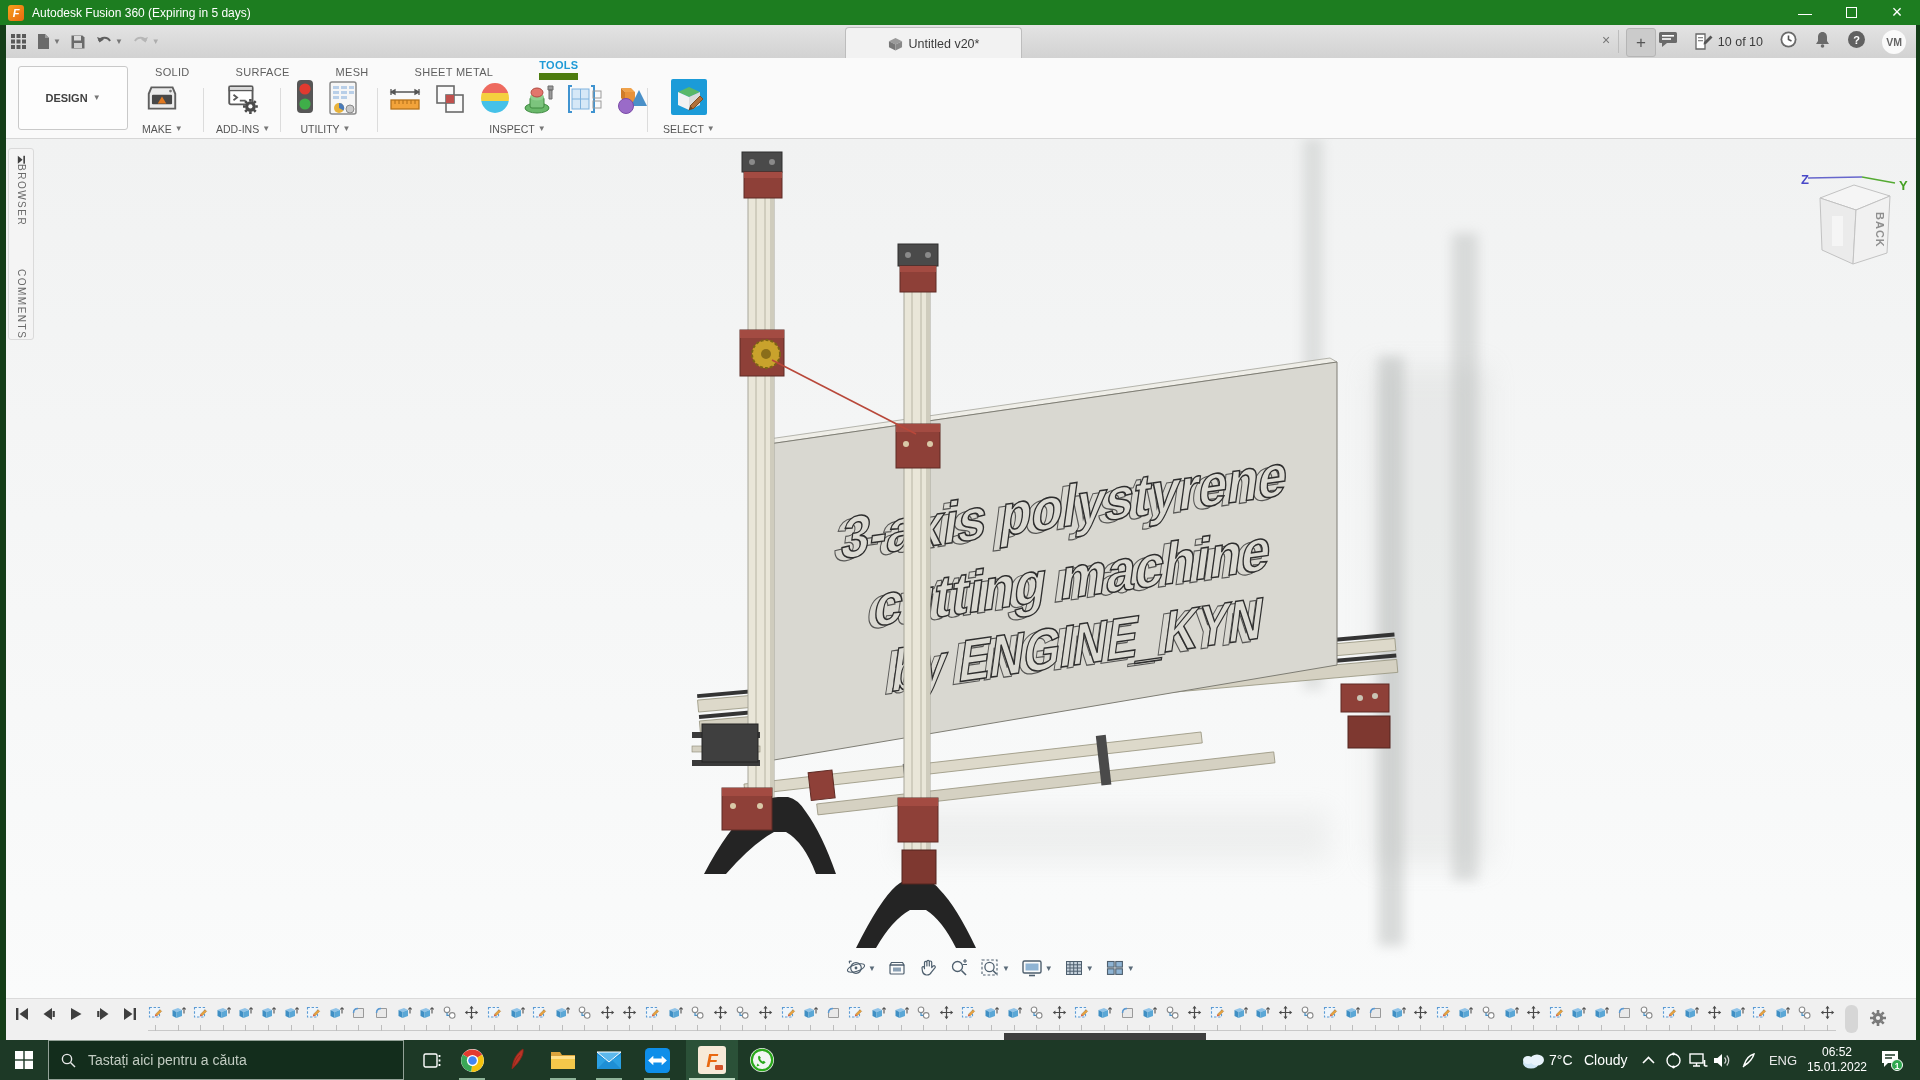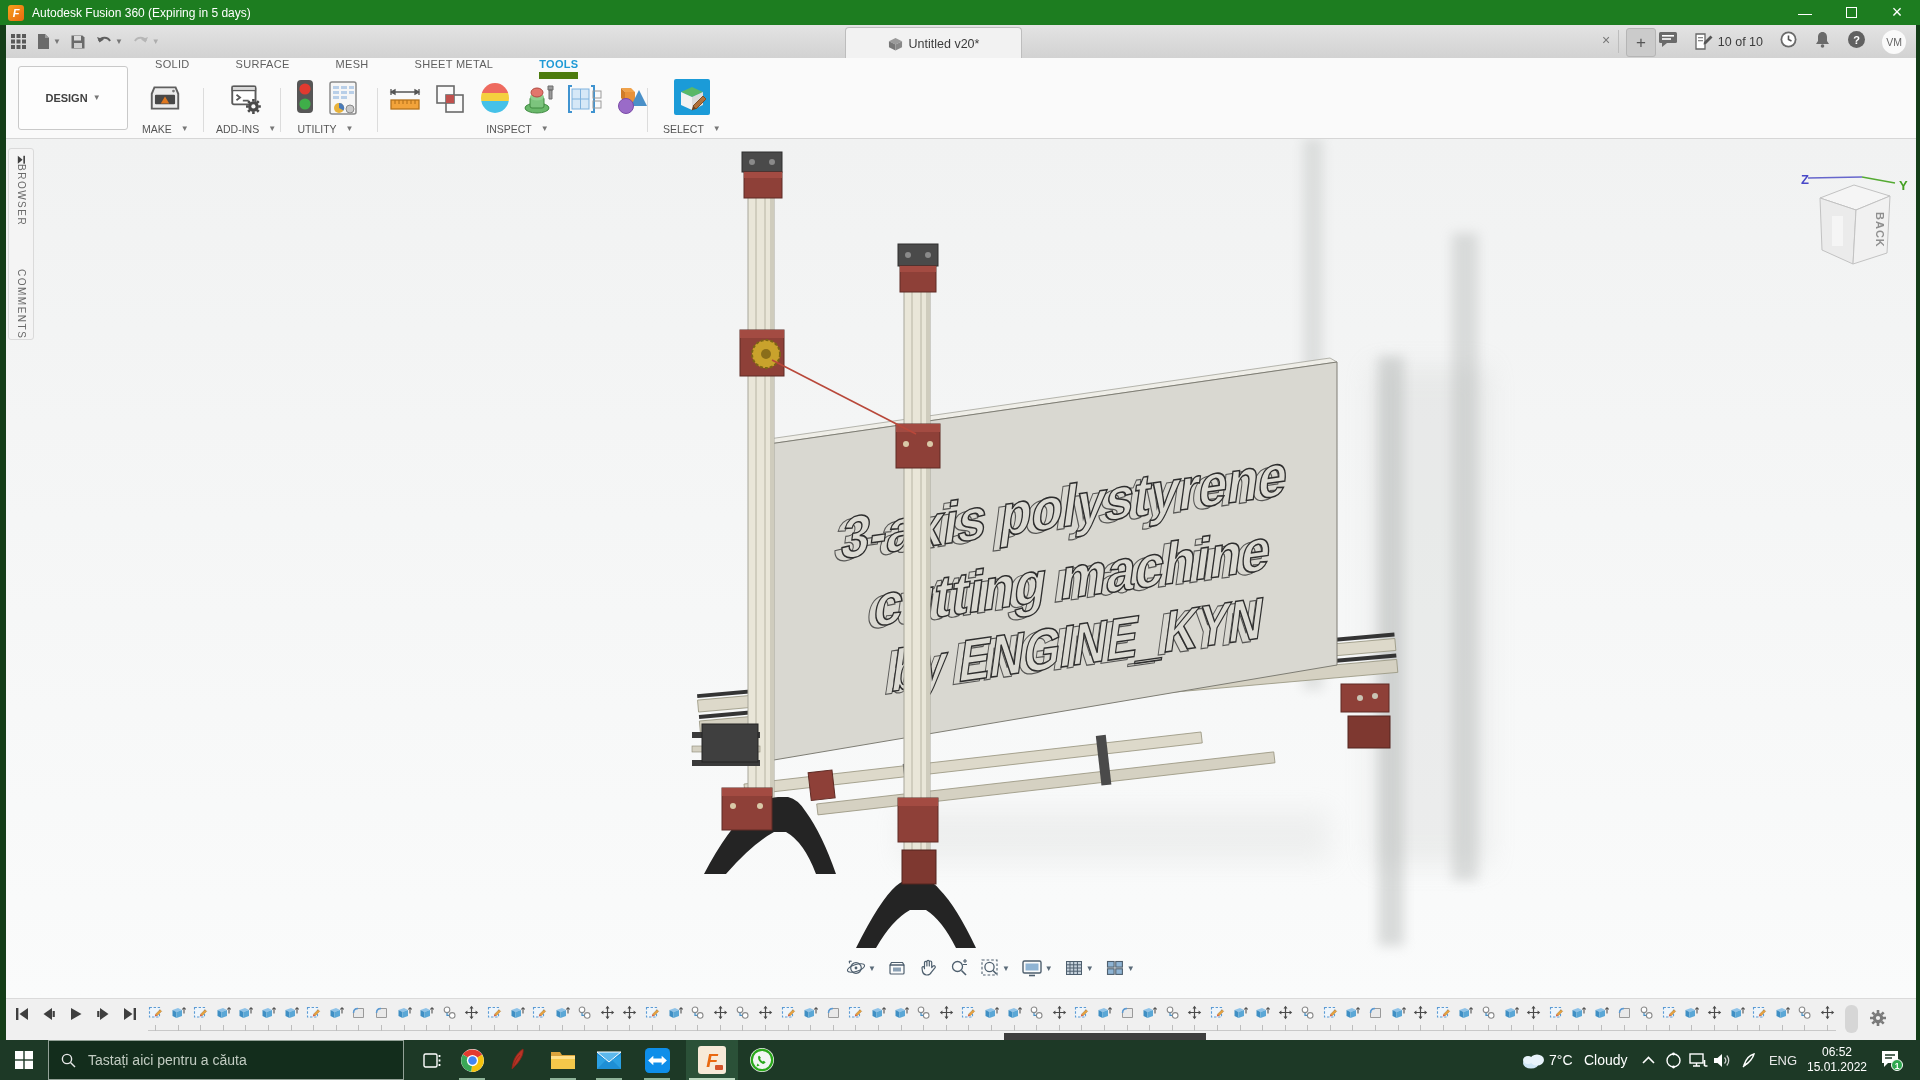"VM" .avatar { font-weight: normal -> bold }
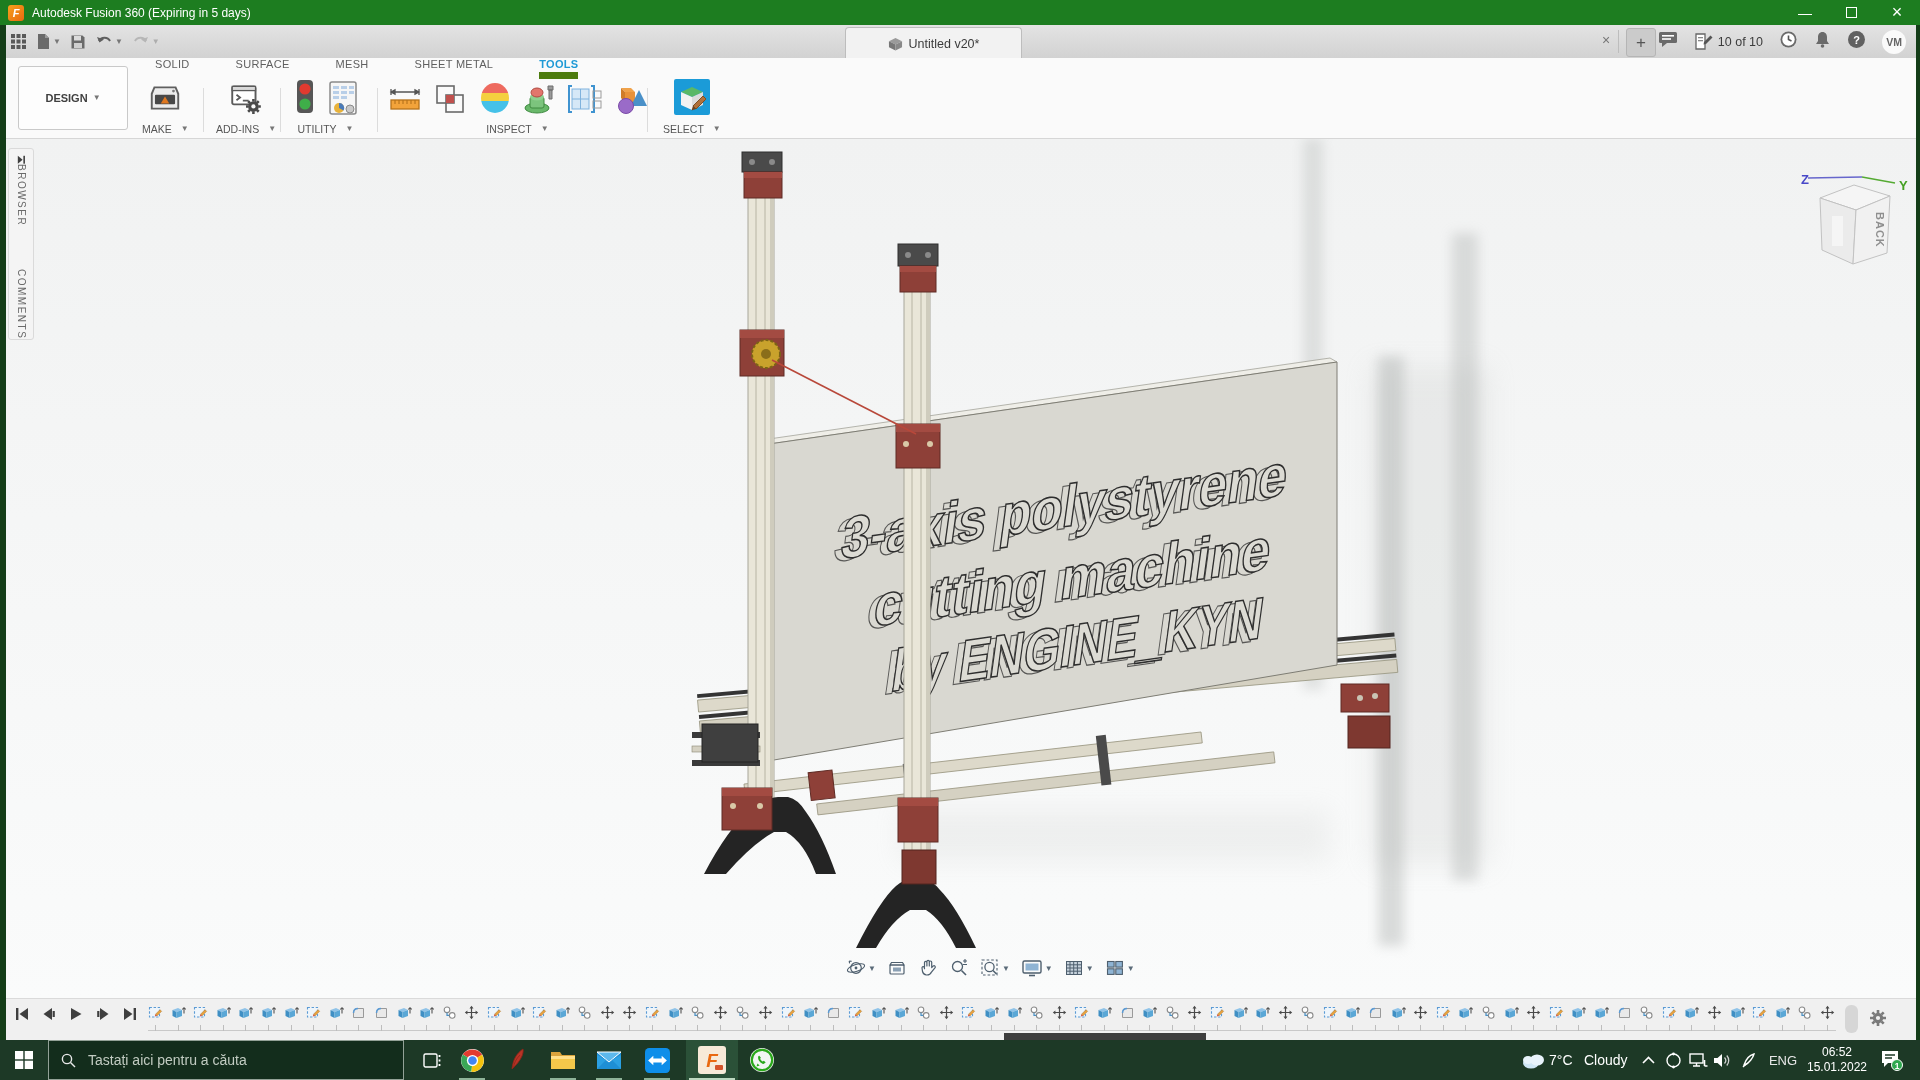"SOLID" .rib-tabs { align-items: flex-start -> flex-end }
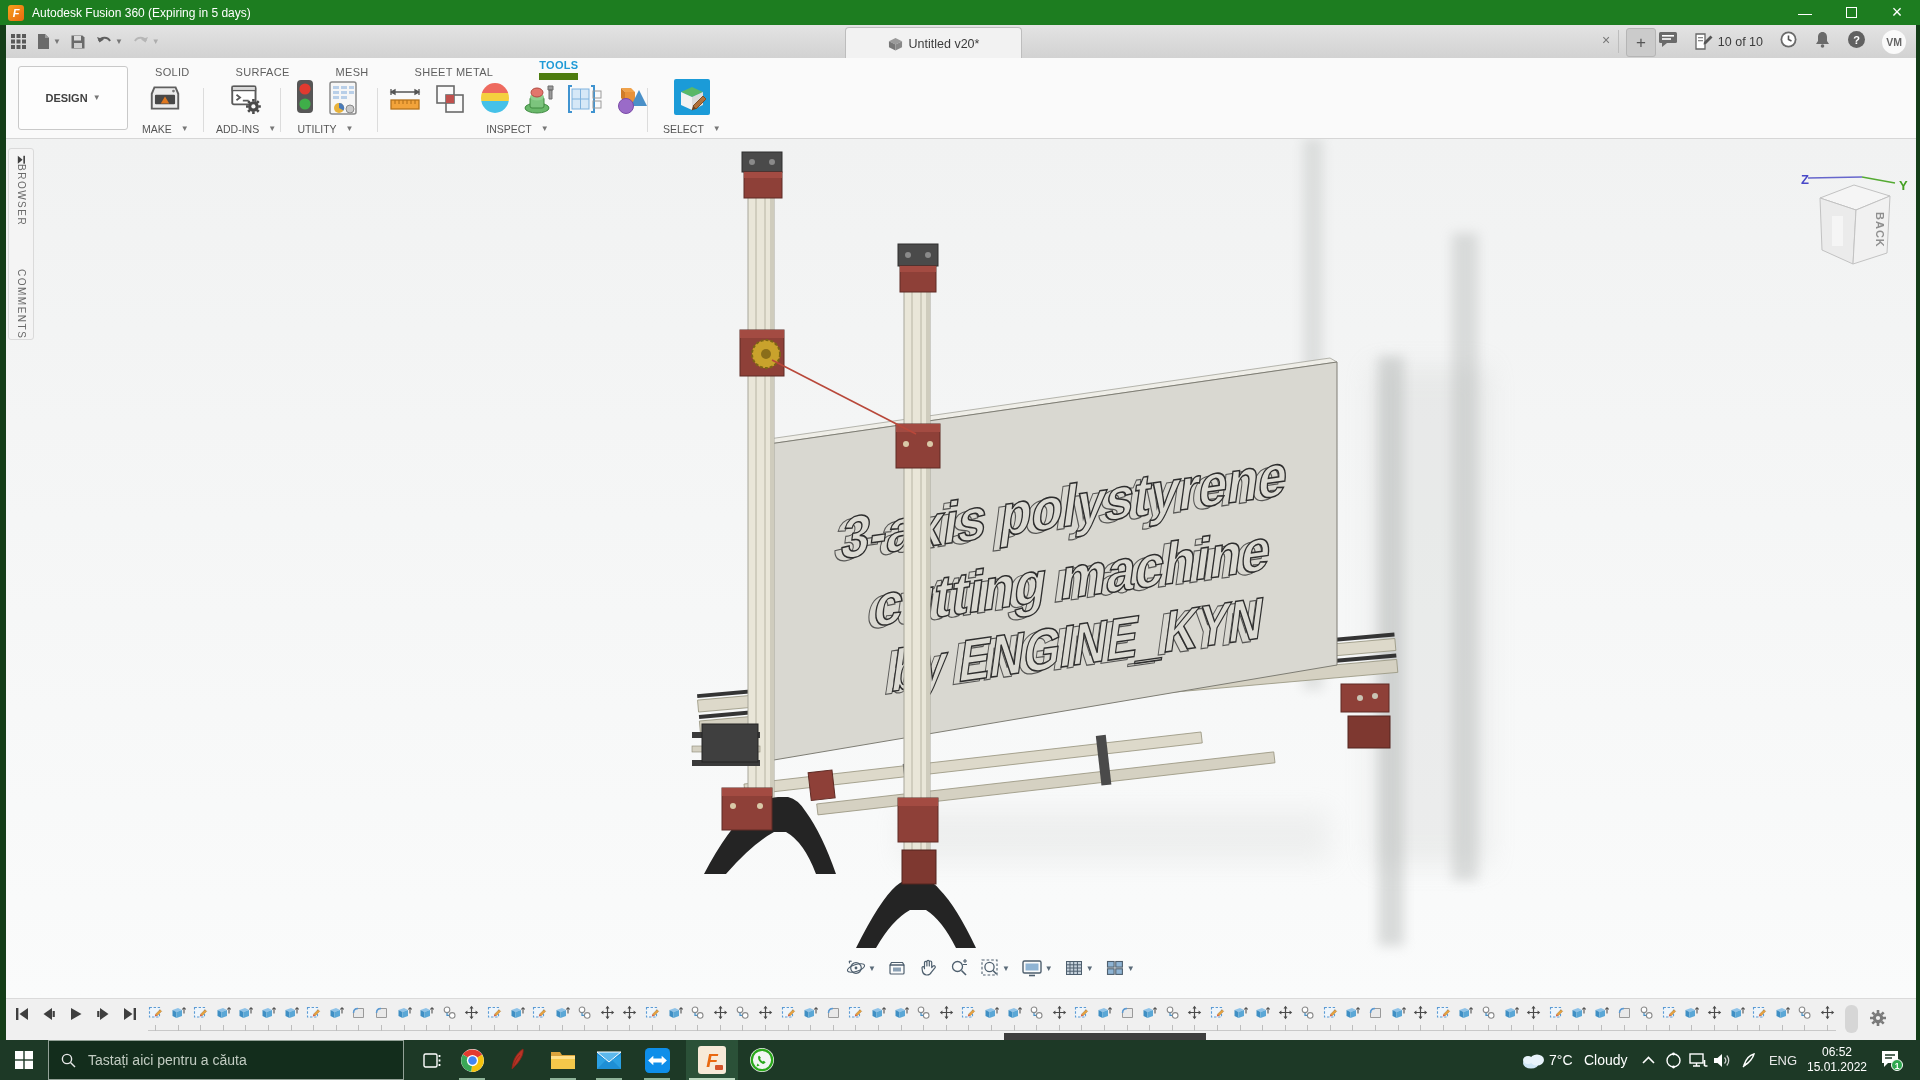"MAKE" .grp-label { gap: 9px -> 3px }
